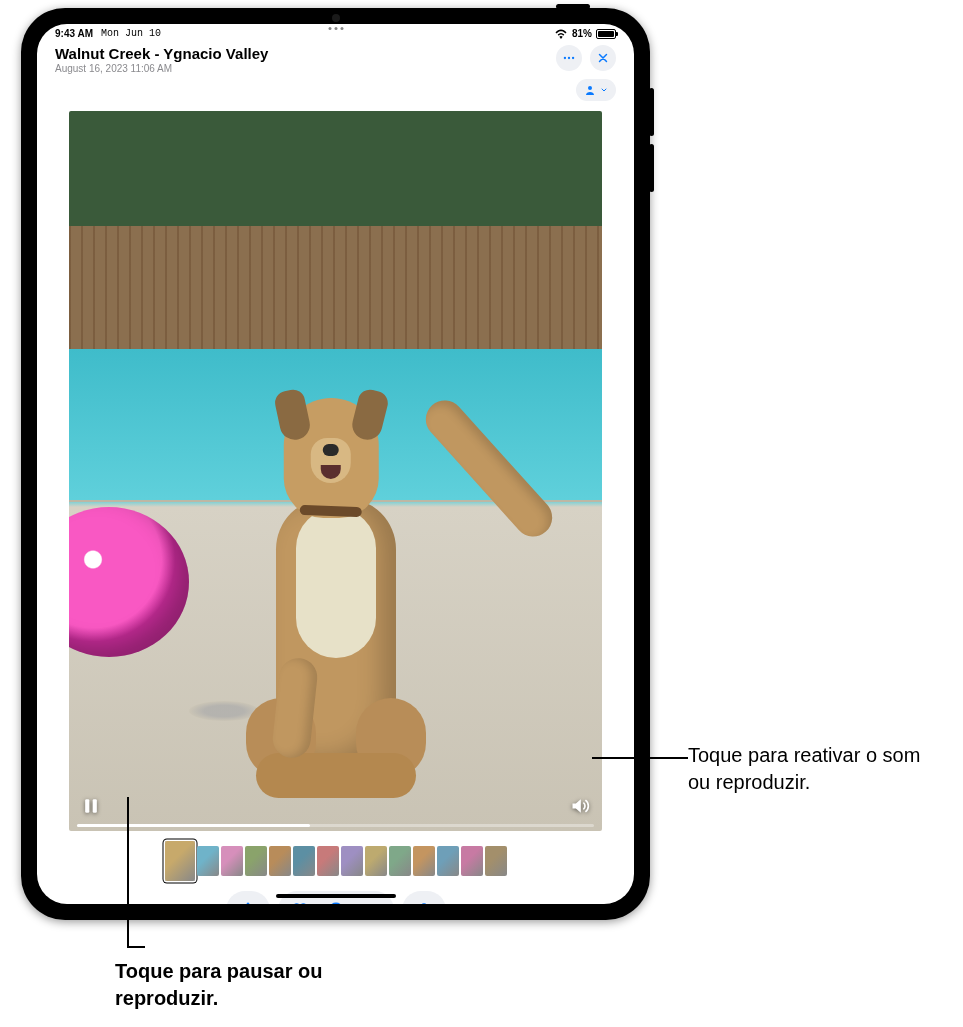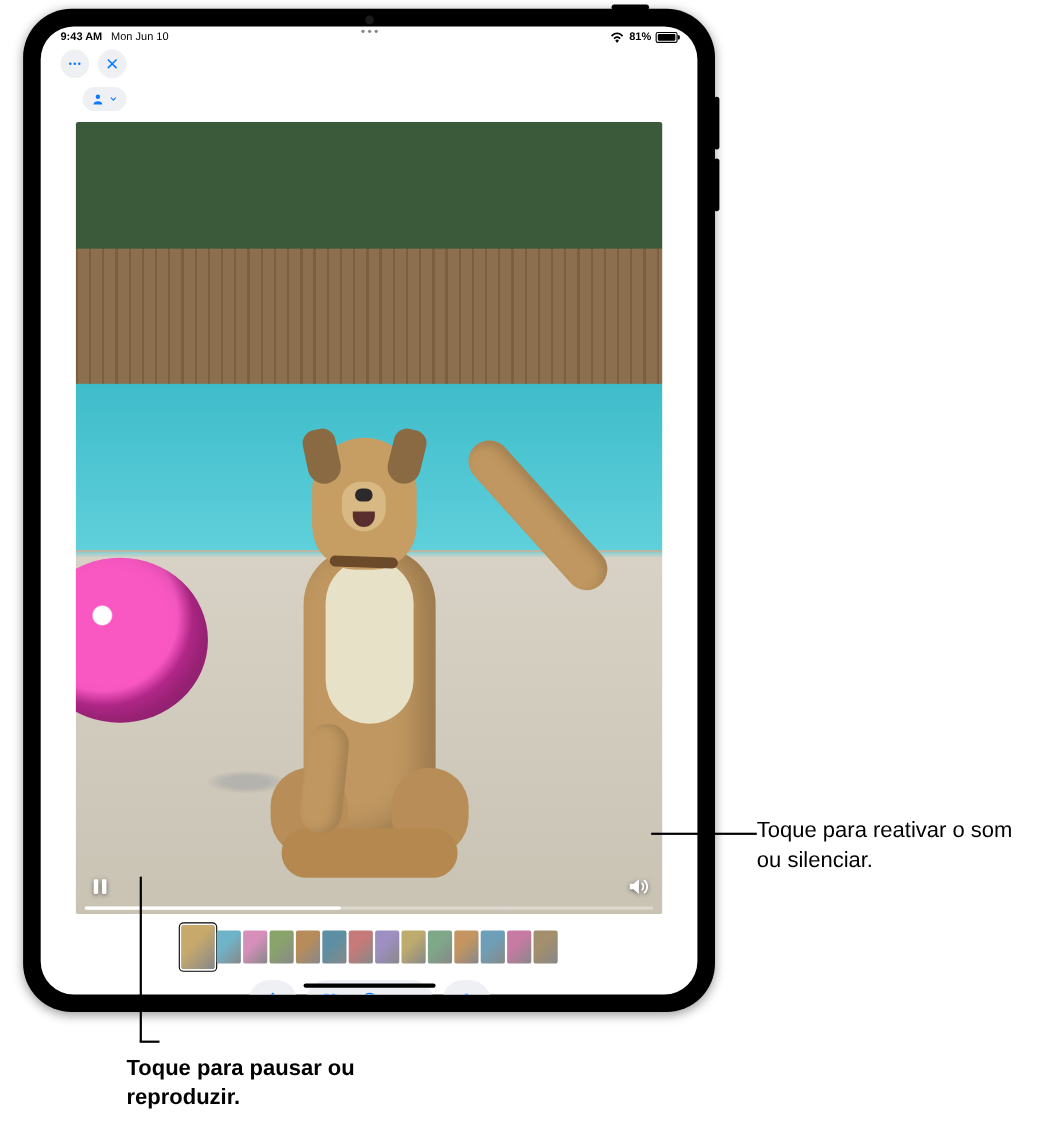"Mon Jun 10" .status-left .date { font-family: none -> Liberation Mono, monospace }
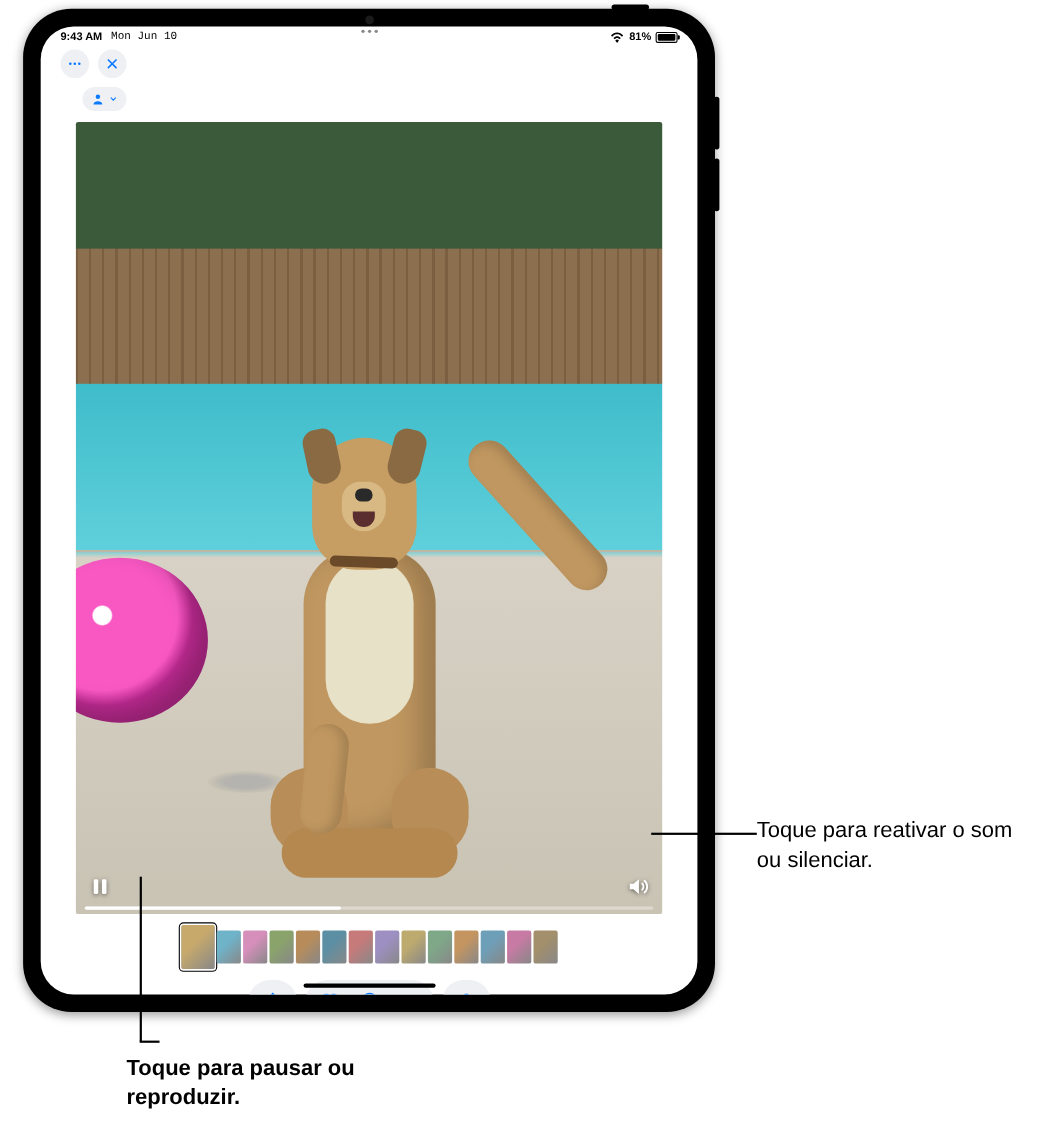"Walnut Creek - Ygnacio Valley" div.header-left { html: none -> <div> <div>Walnut Creek - Ygnacio Valley</div> <div>August 16, 2023 11:06 AM</div> </div> }
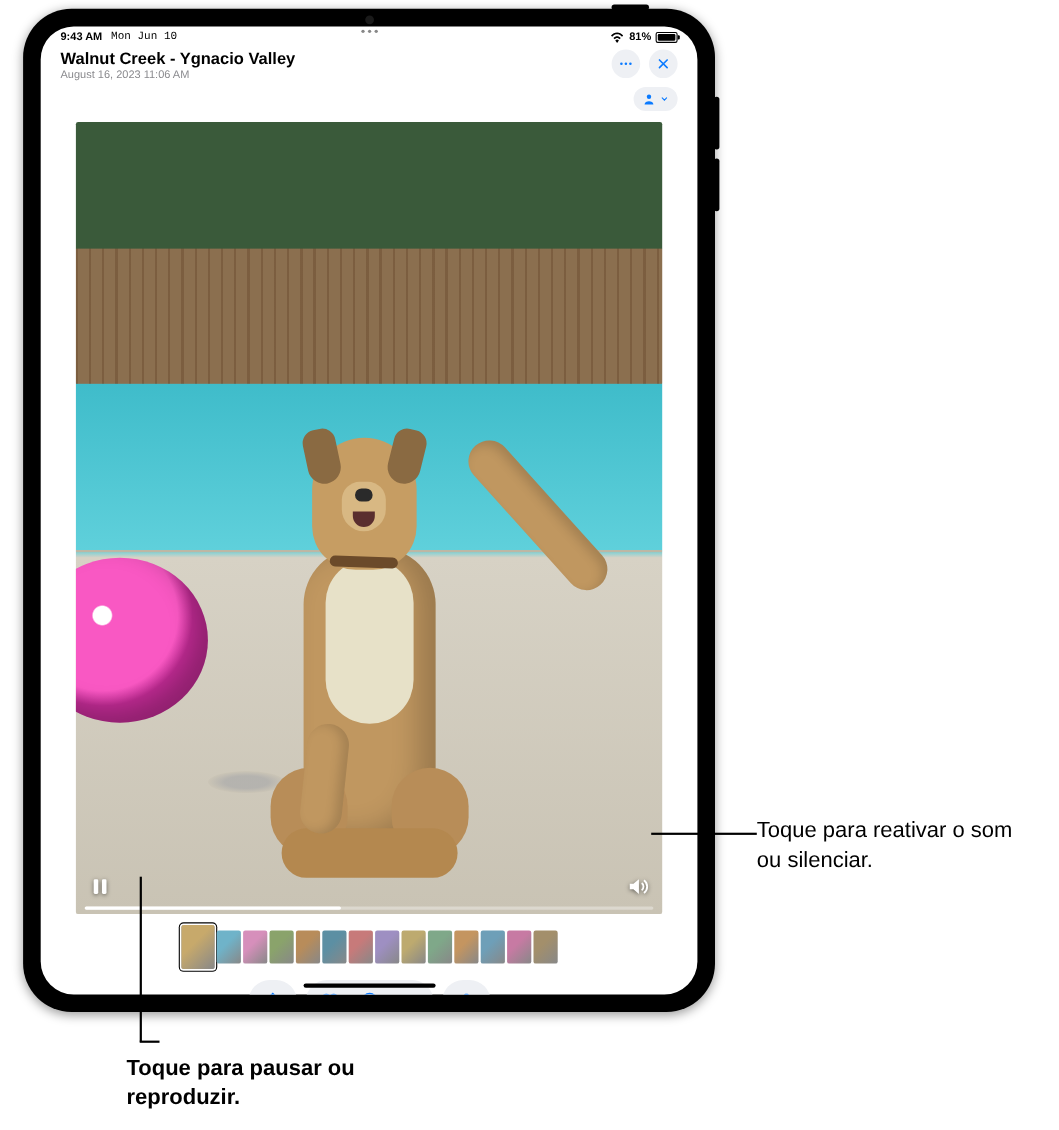"Toque para reativar o som" div.callout { text: silenciar -> reproduzir }
